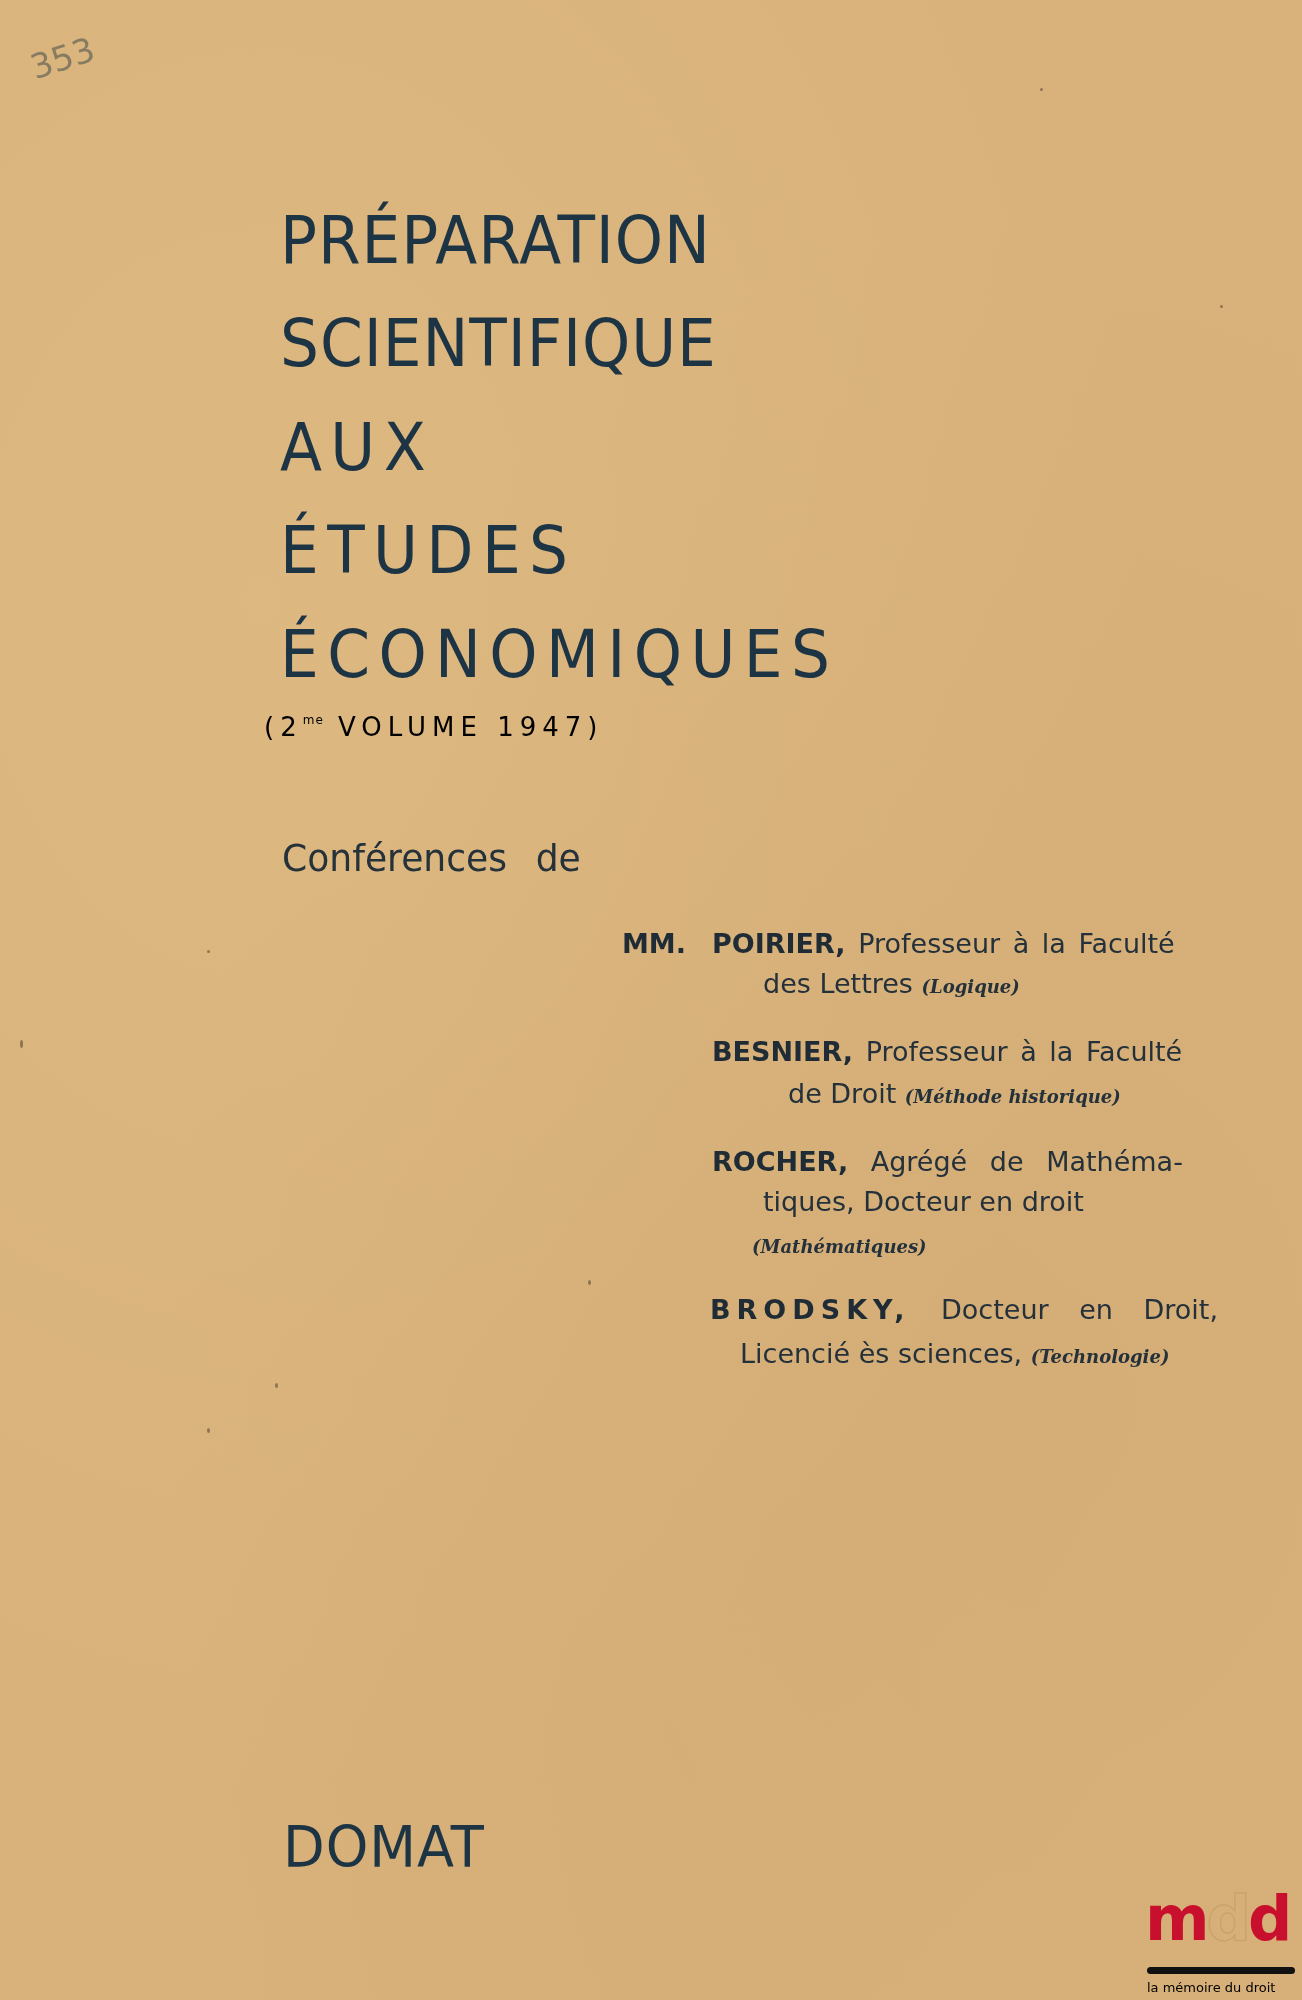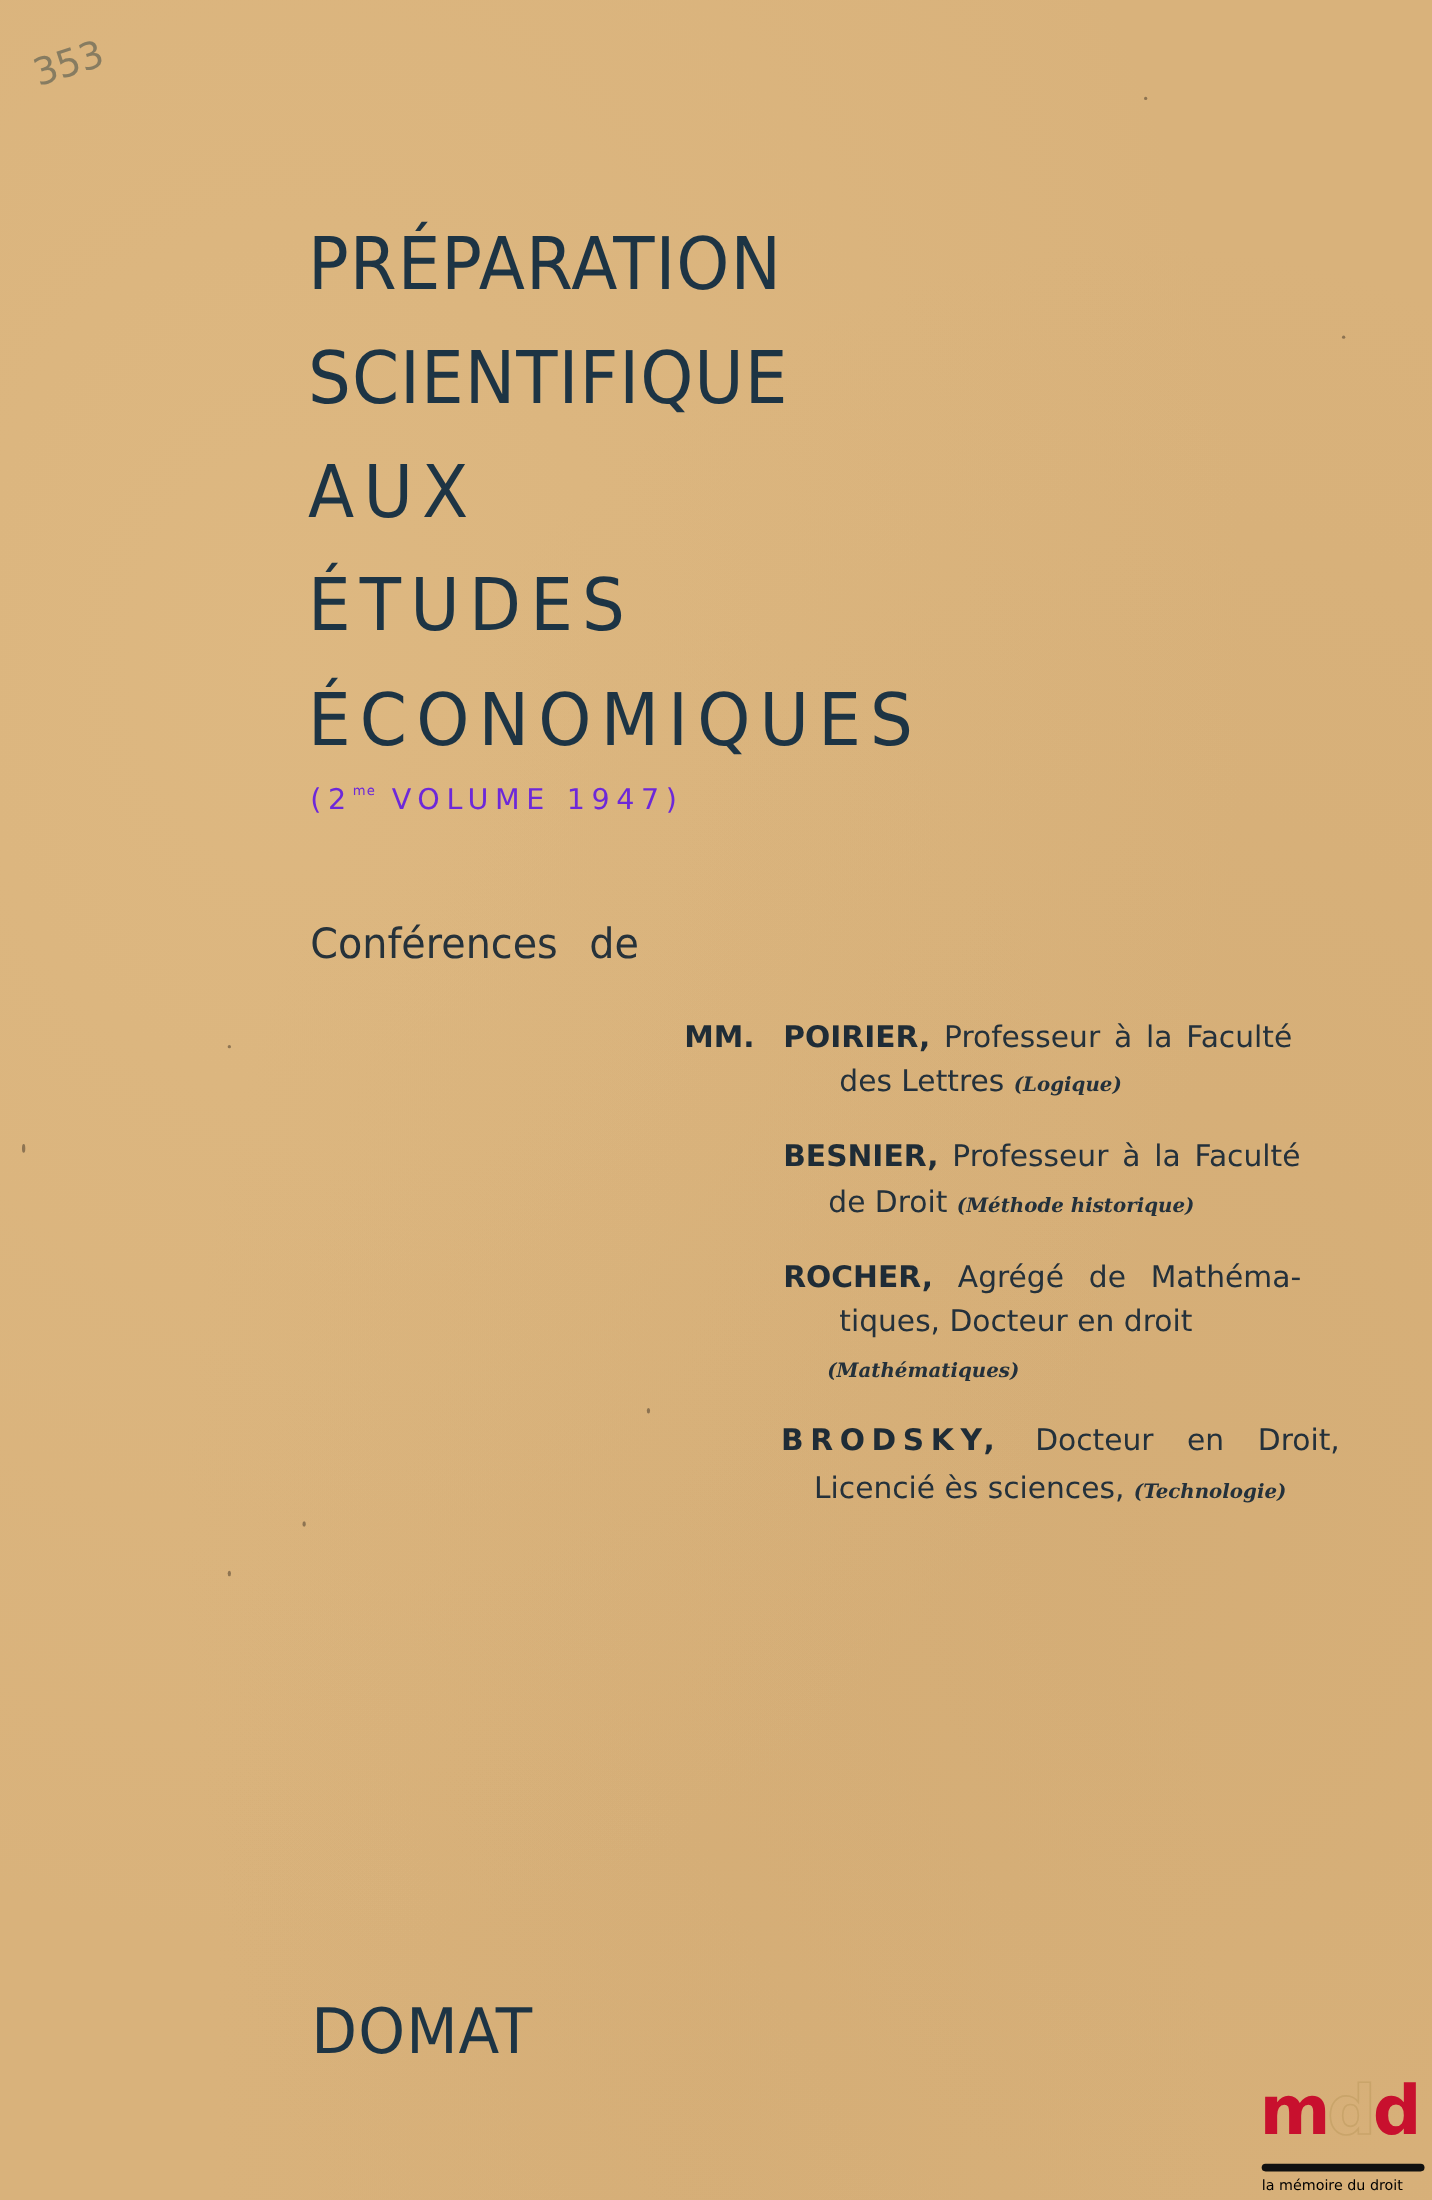"(2me VOLUME 1947)" .volume { color: #6d28d9 -> #000000; left: 282px -> 264px }
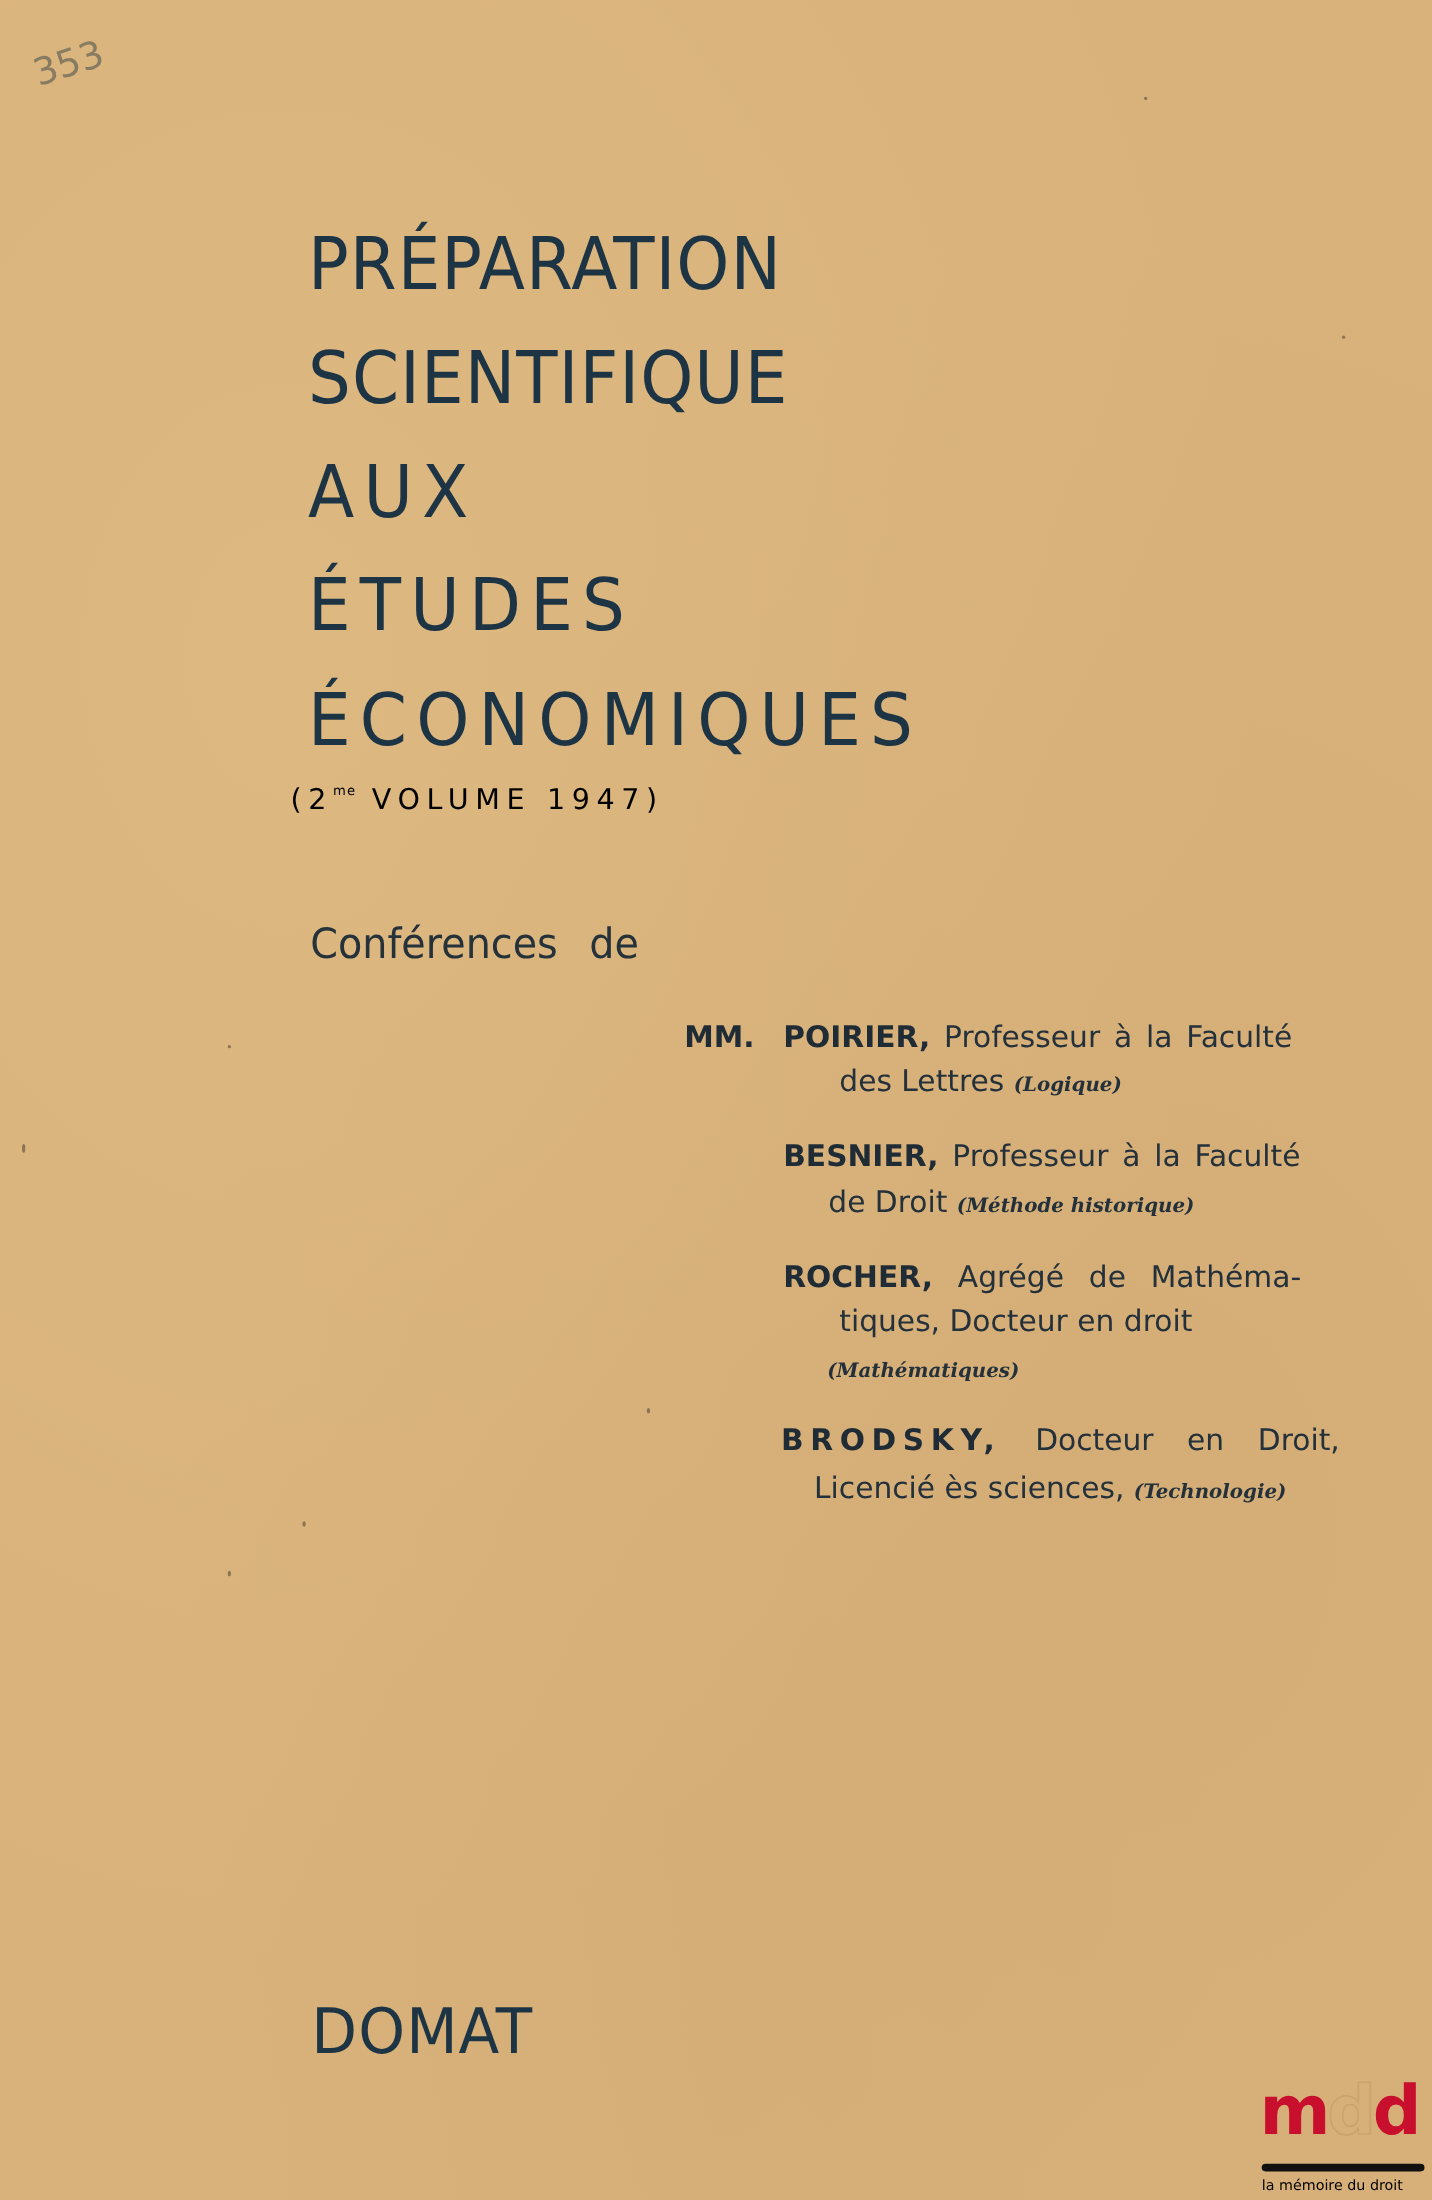"de Droit (Méthode historique)" div.abs { left: 753px -> 788px }
